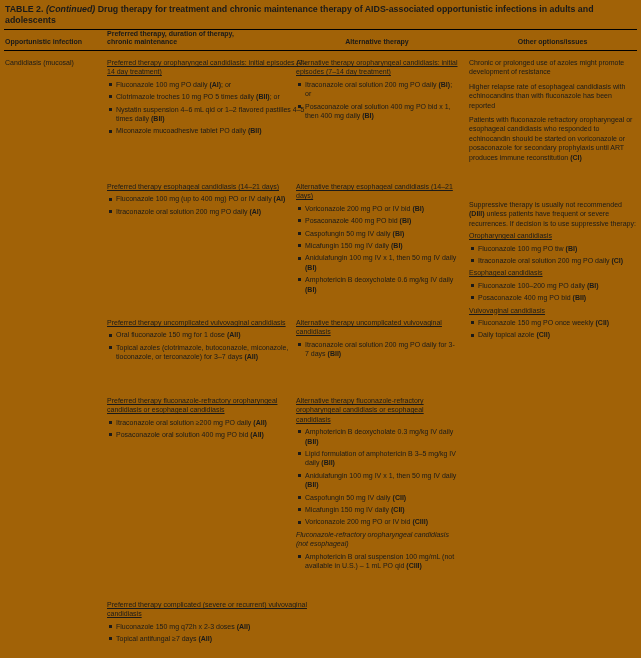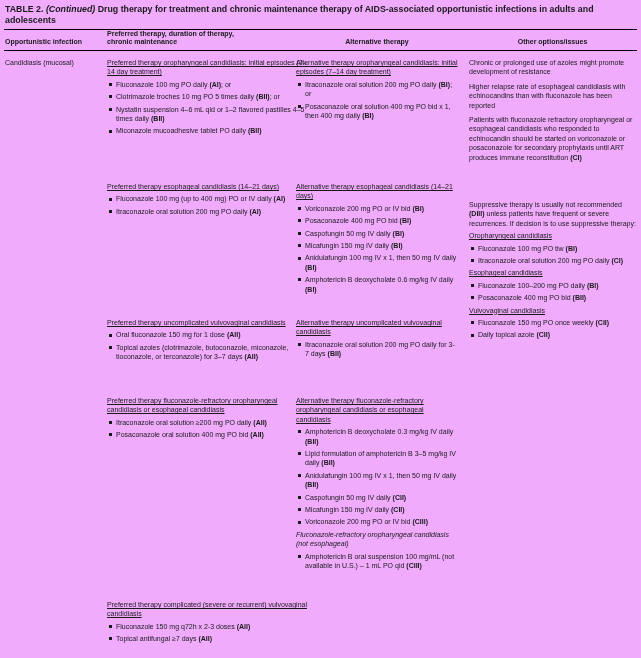"TABLE 2. (Continued) Drug therapy" .page { background: #f0abfc -> #a16207 }
